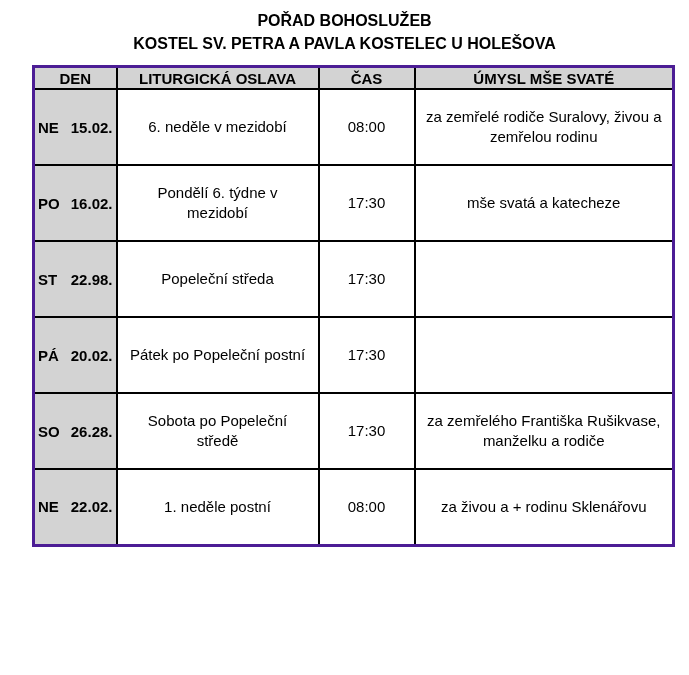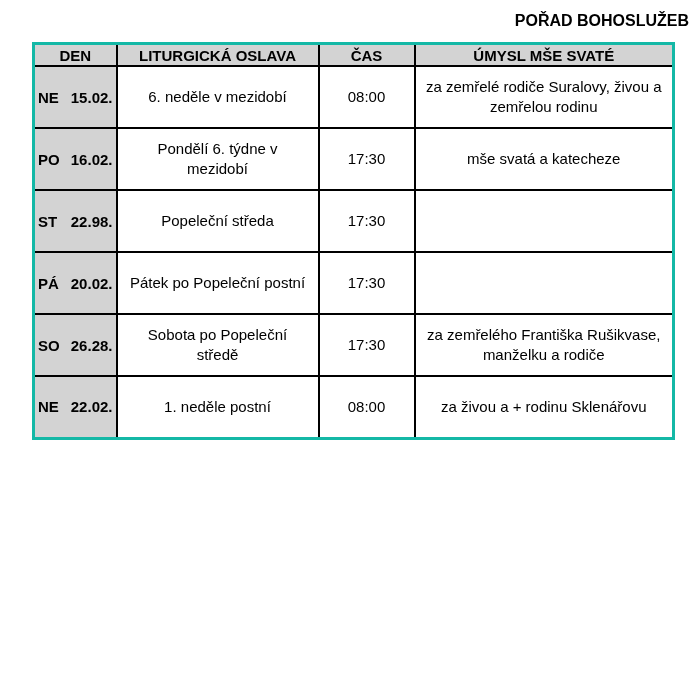"POŘAD BOHOSLUŽEB" .title-block { text-align: right -> center }
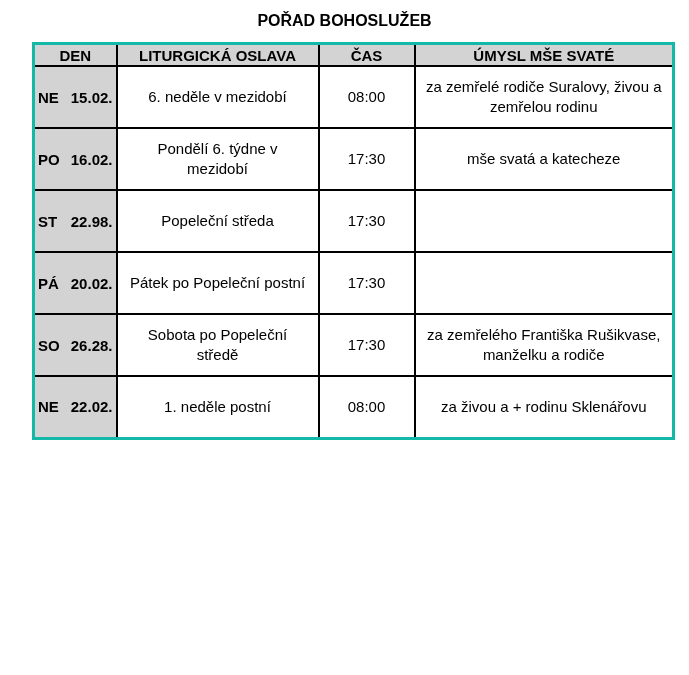"KOSTEL SV. PETRA A PAVLA" div.title-church { html: none -> <div>KOSTEL SV. PETRA A PAVLA KOSTELEC U HOLEŠOVA</div> }
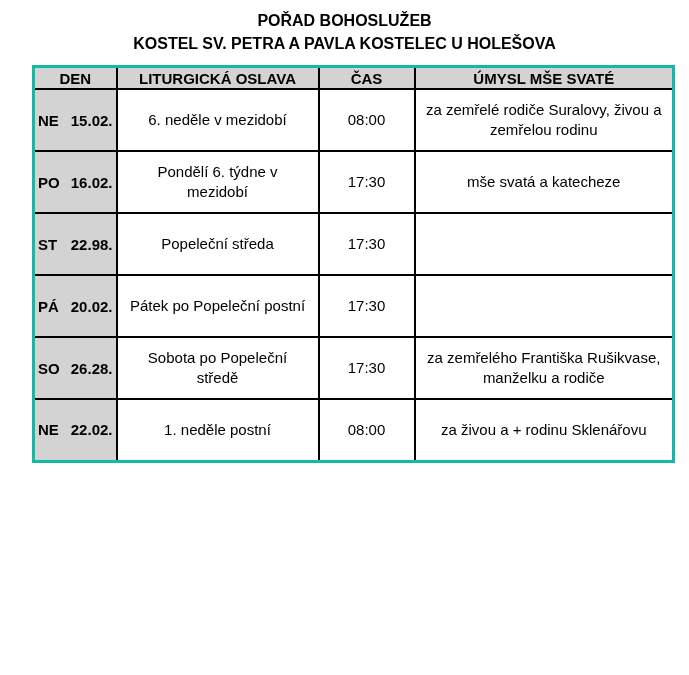"DEN" table.schedule { border: 3px solid #14b8a6 -> 3px solid #4c1d95 }
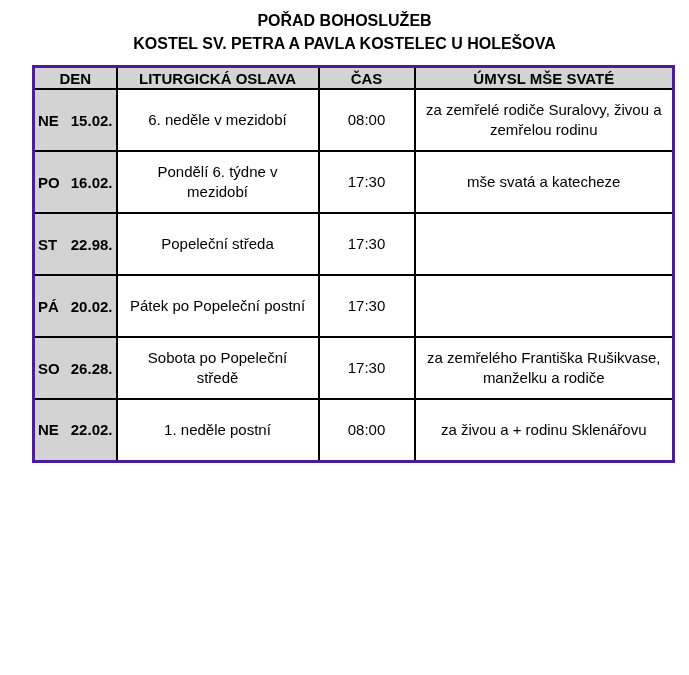"NE" tbody tr { height: 62px -> 76px }
